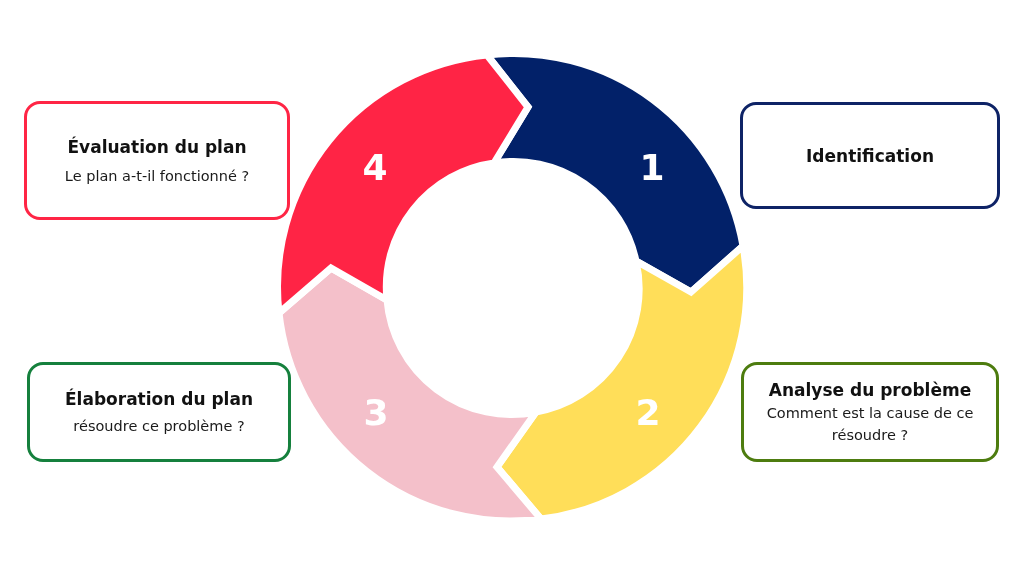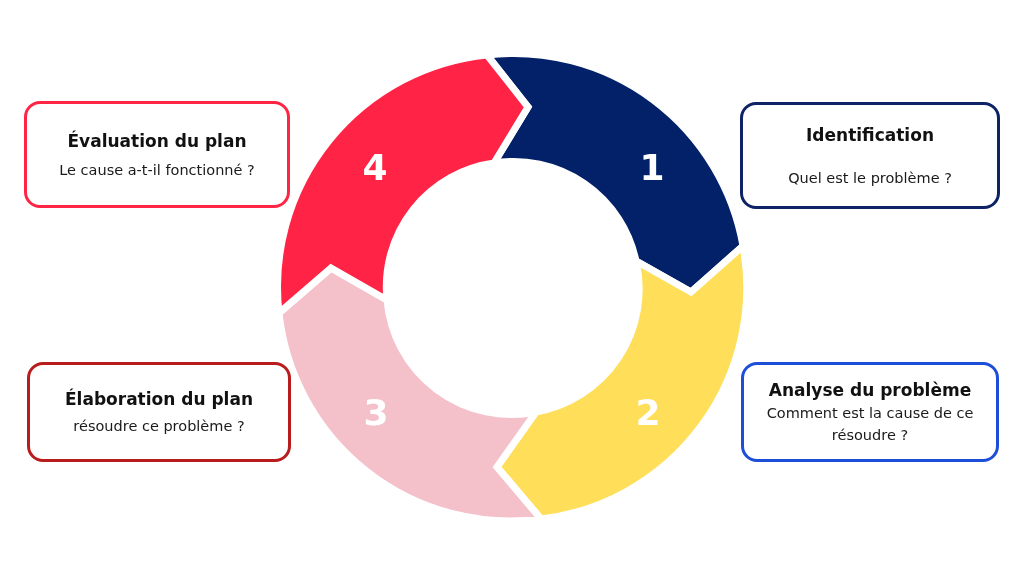"Évaluation du plan" .card-4 { height: 107px -> 119px }
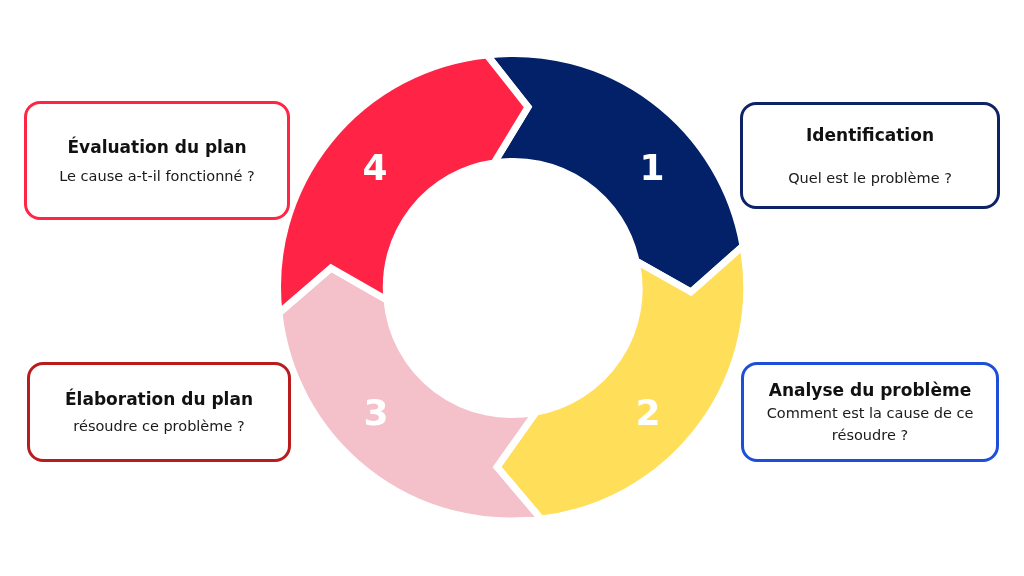"Le cause a-t-il fonctionné ?" div.desc { text: cause -> plan }
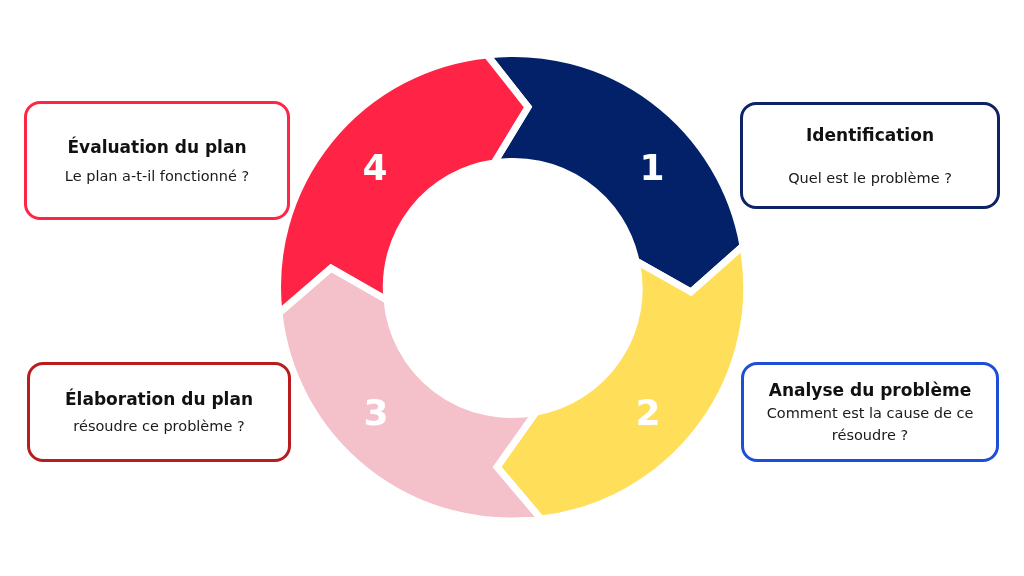"Quel est le problème ?" div.desc { html: <div>Quel est le problème ?</div> -> none }
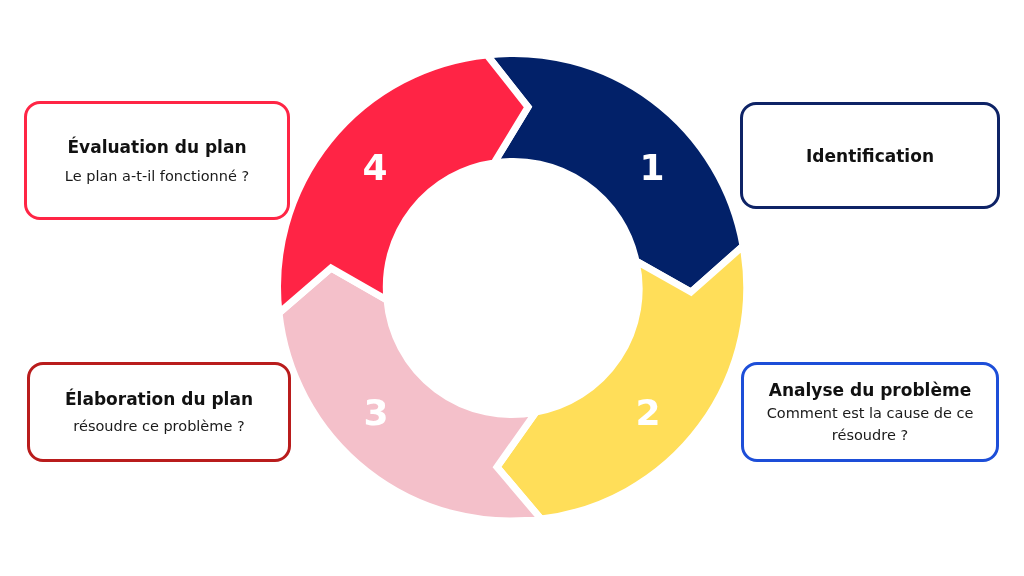"Élaboration du plan" .card-3 { border: 3px solid #b91c1c -> 3px solid #15803d }
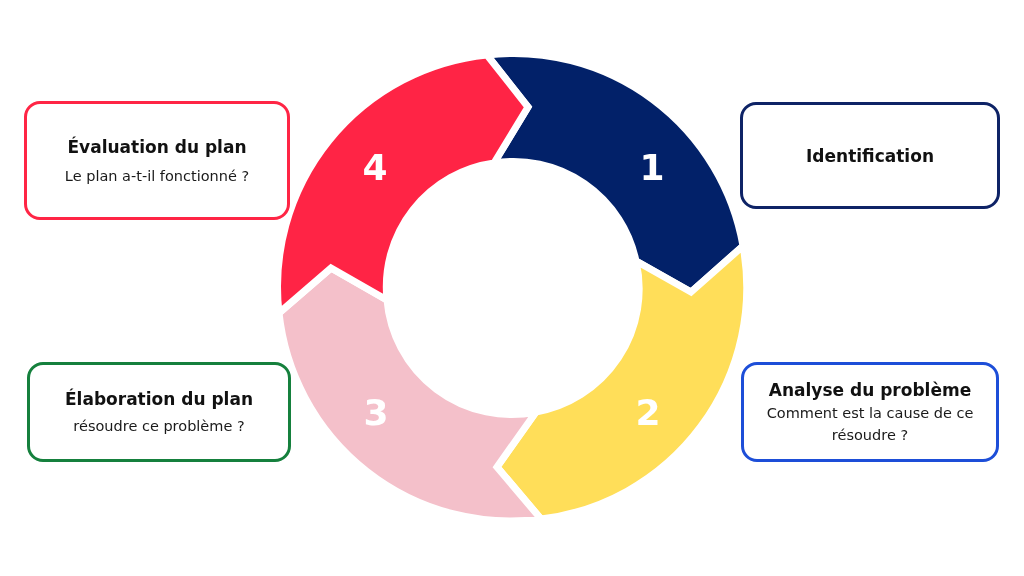"Analyse du problème" .card-2 { border: 3px solid #1d4ed8 -> 3px solid #4d7c0f }
